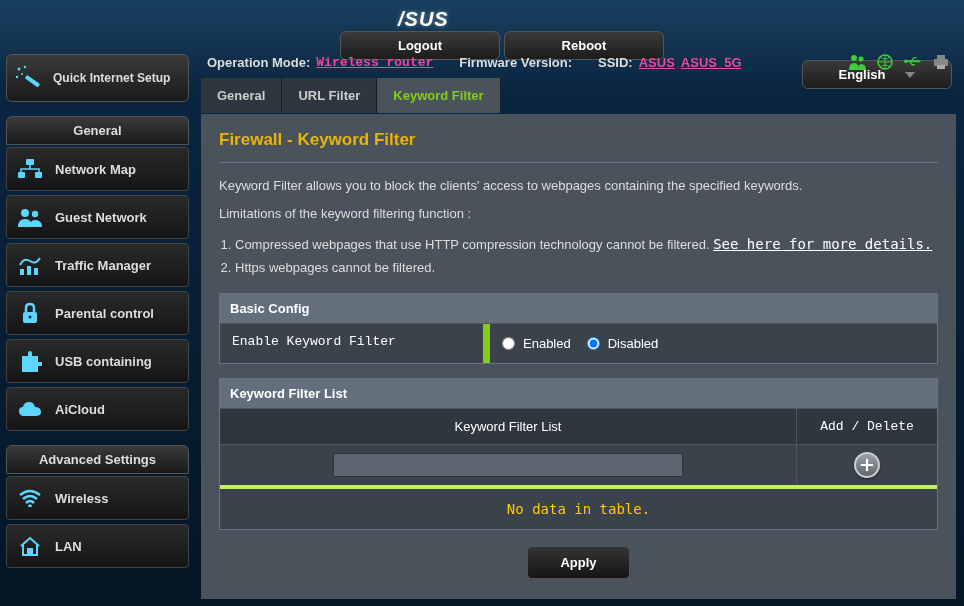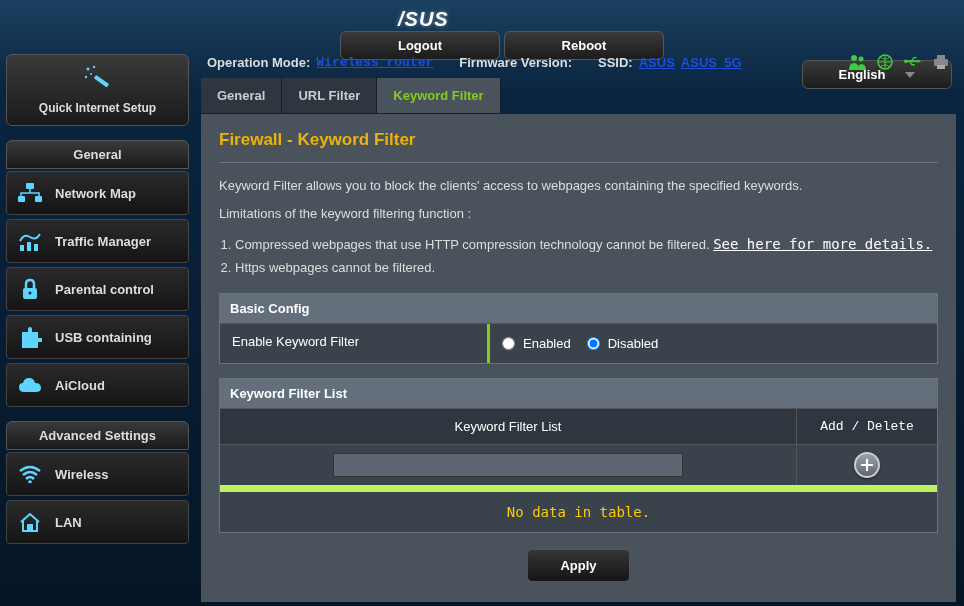"Wireless router" .status-bar a { color: #1d4ed8 -> #ec4899 }
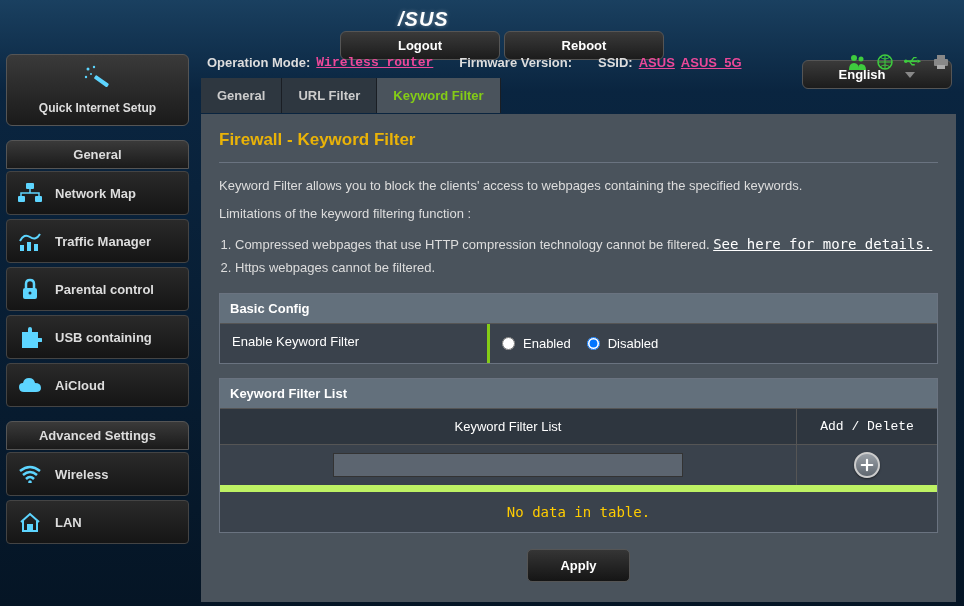"Quick Internet Setup" .qis { flex-direction: column -> none }
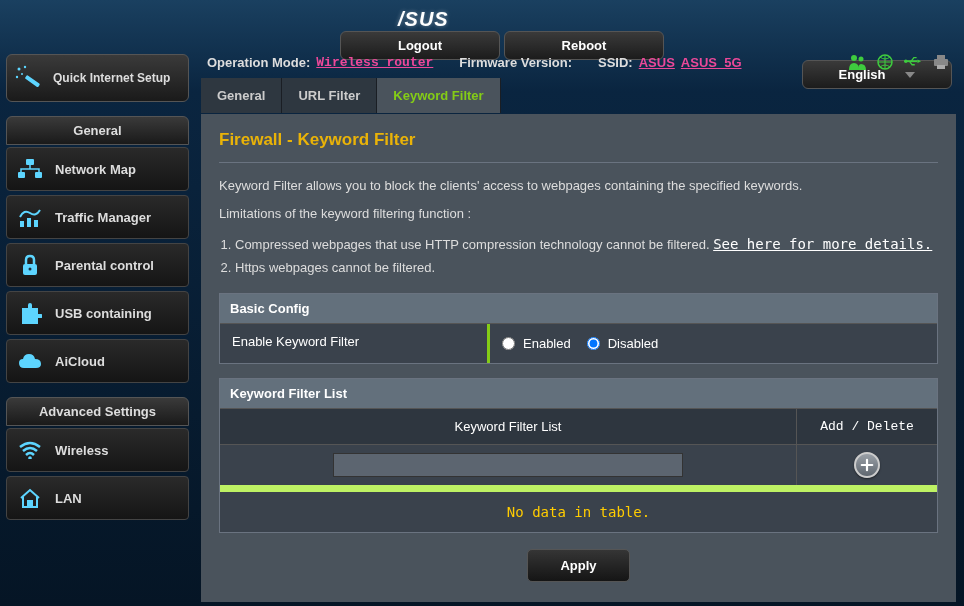"Guest Network" div.menu-item { html: none -> <div> <div> <svg> <g> <circle></circle> <circle></circle> <path></path> <path></path> </g> </svg> </div> <span>Guest Network</span> </div> }
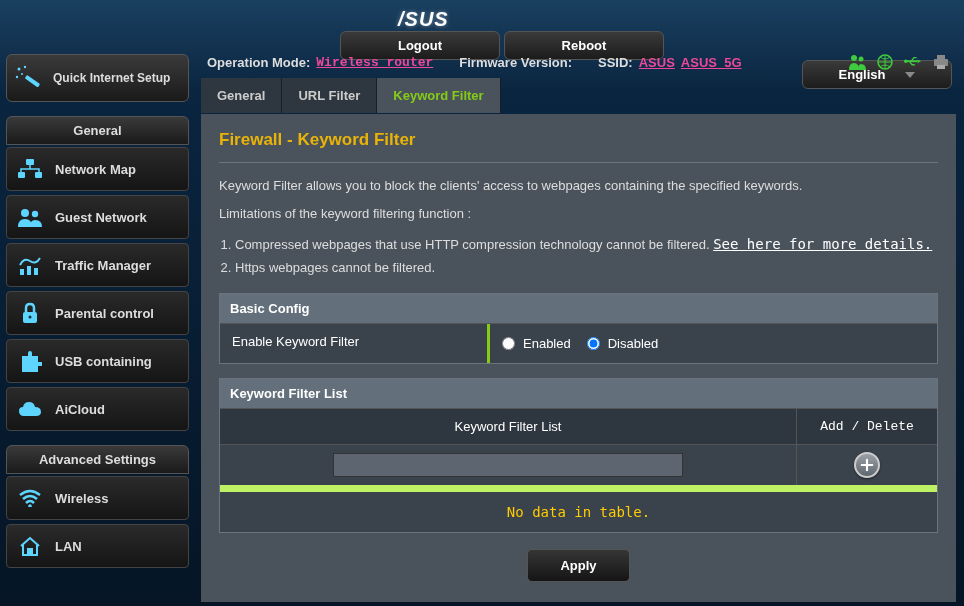"Enable Keyword Filter" .config-label { border-right: 3px solid #84cc16 -> 7px solid #84cc16; font-family: none -> Liberation Mono, monospace }
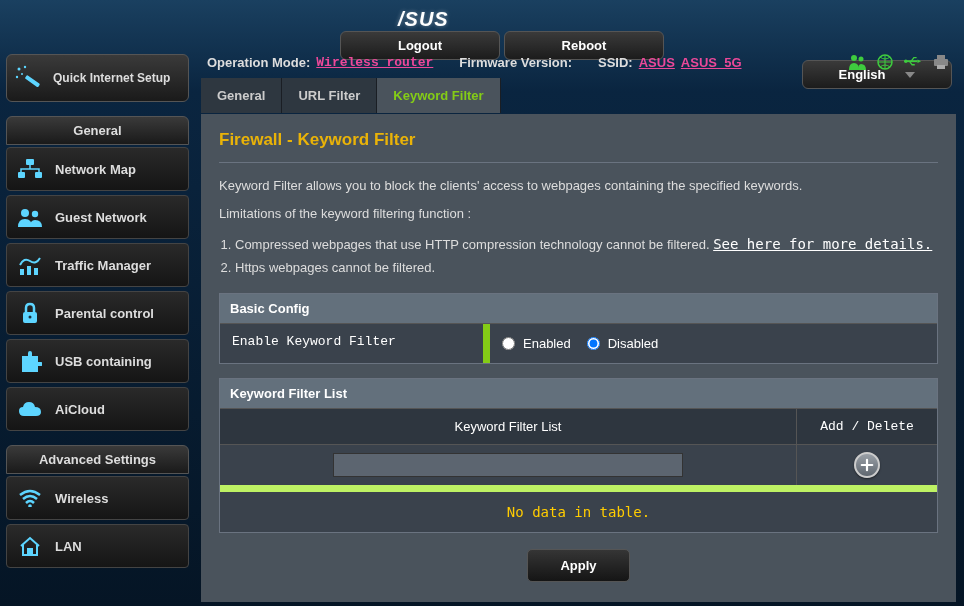"No data in table." .no-data { border-top: 7px solid #bef264 -> 4px solid #bef264 }
